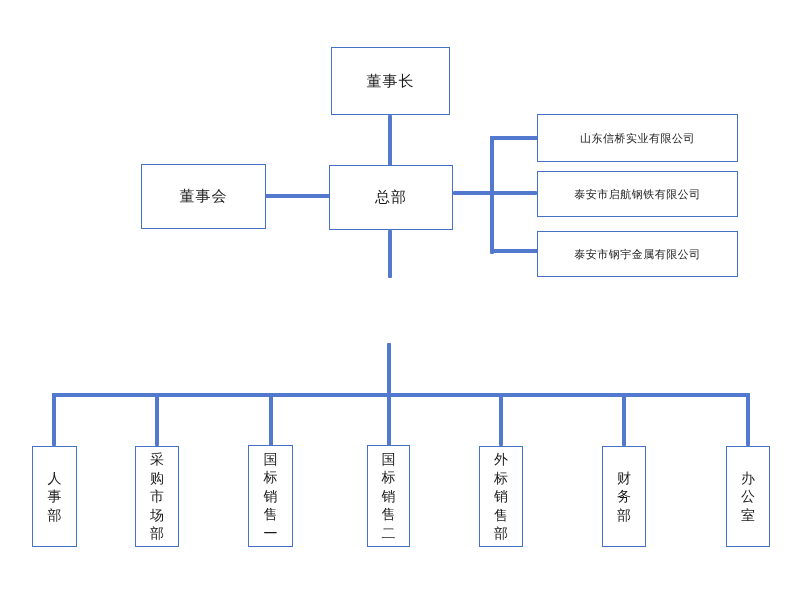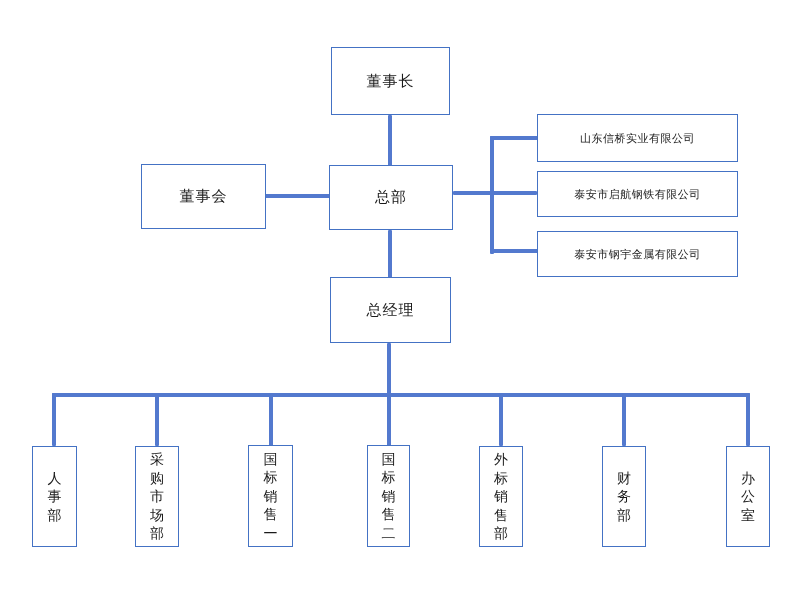"总经理" div.node { html: <div> <span>总经理</span> </div> -> none }
